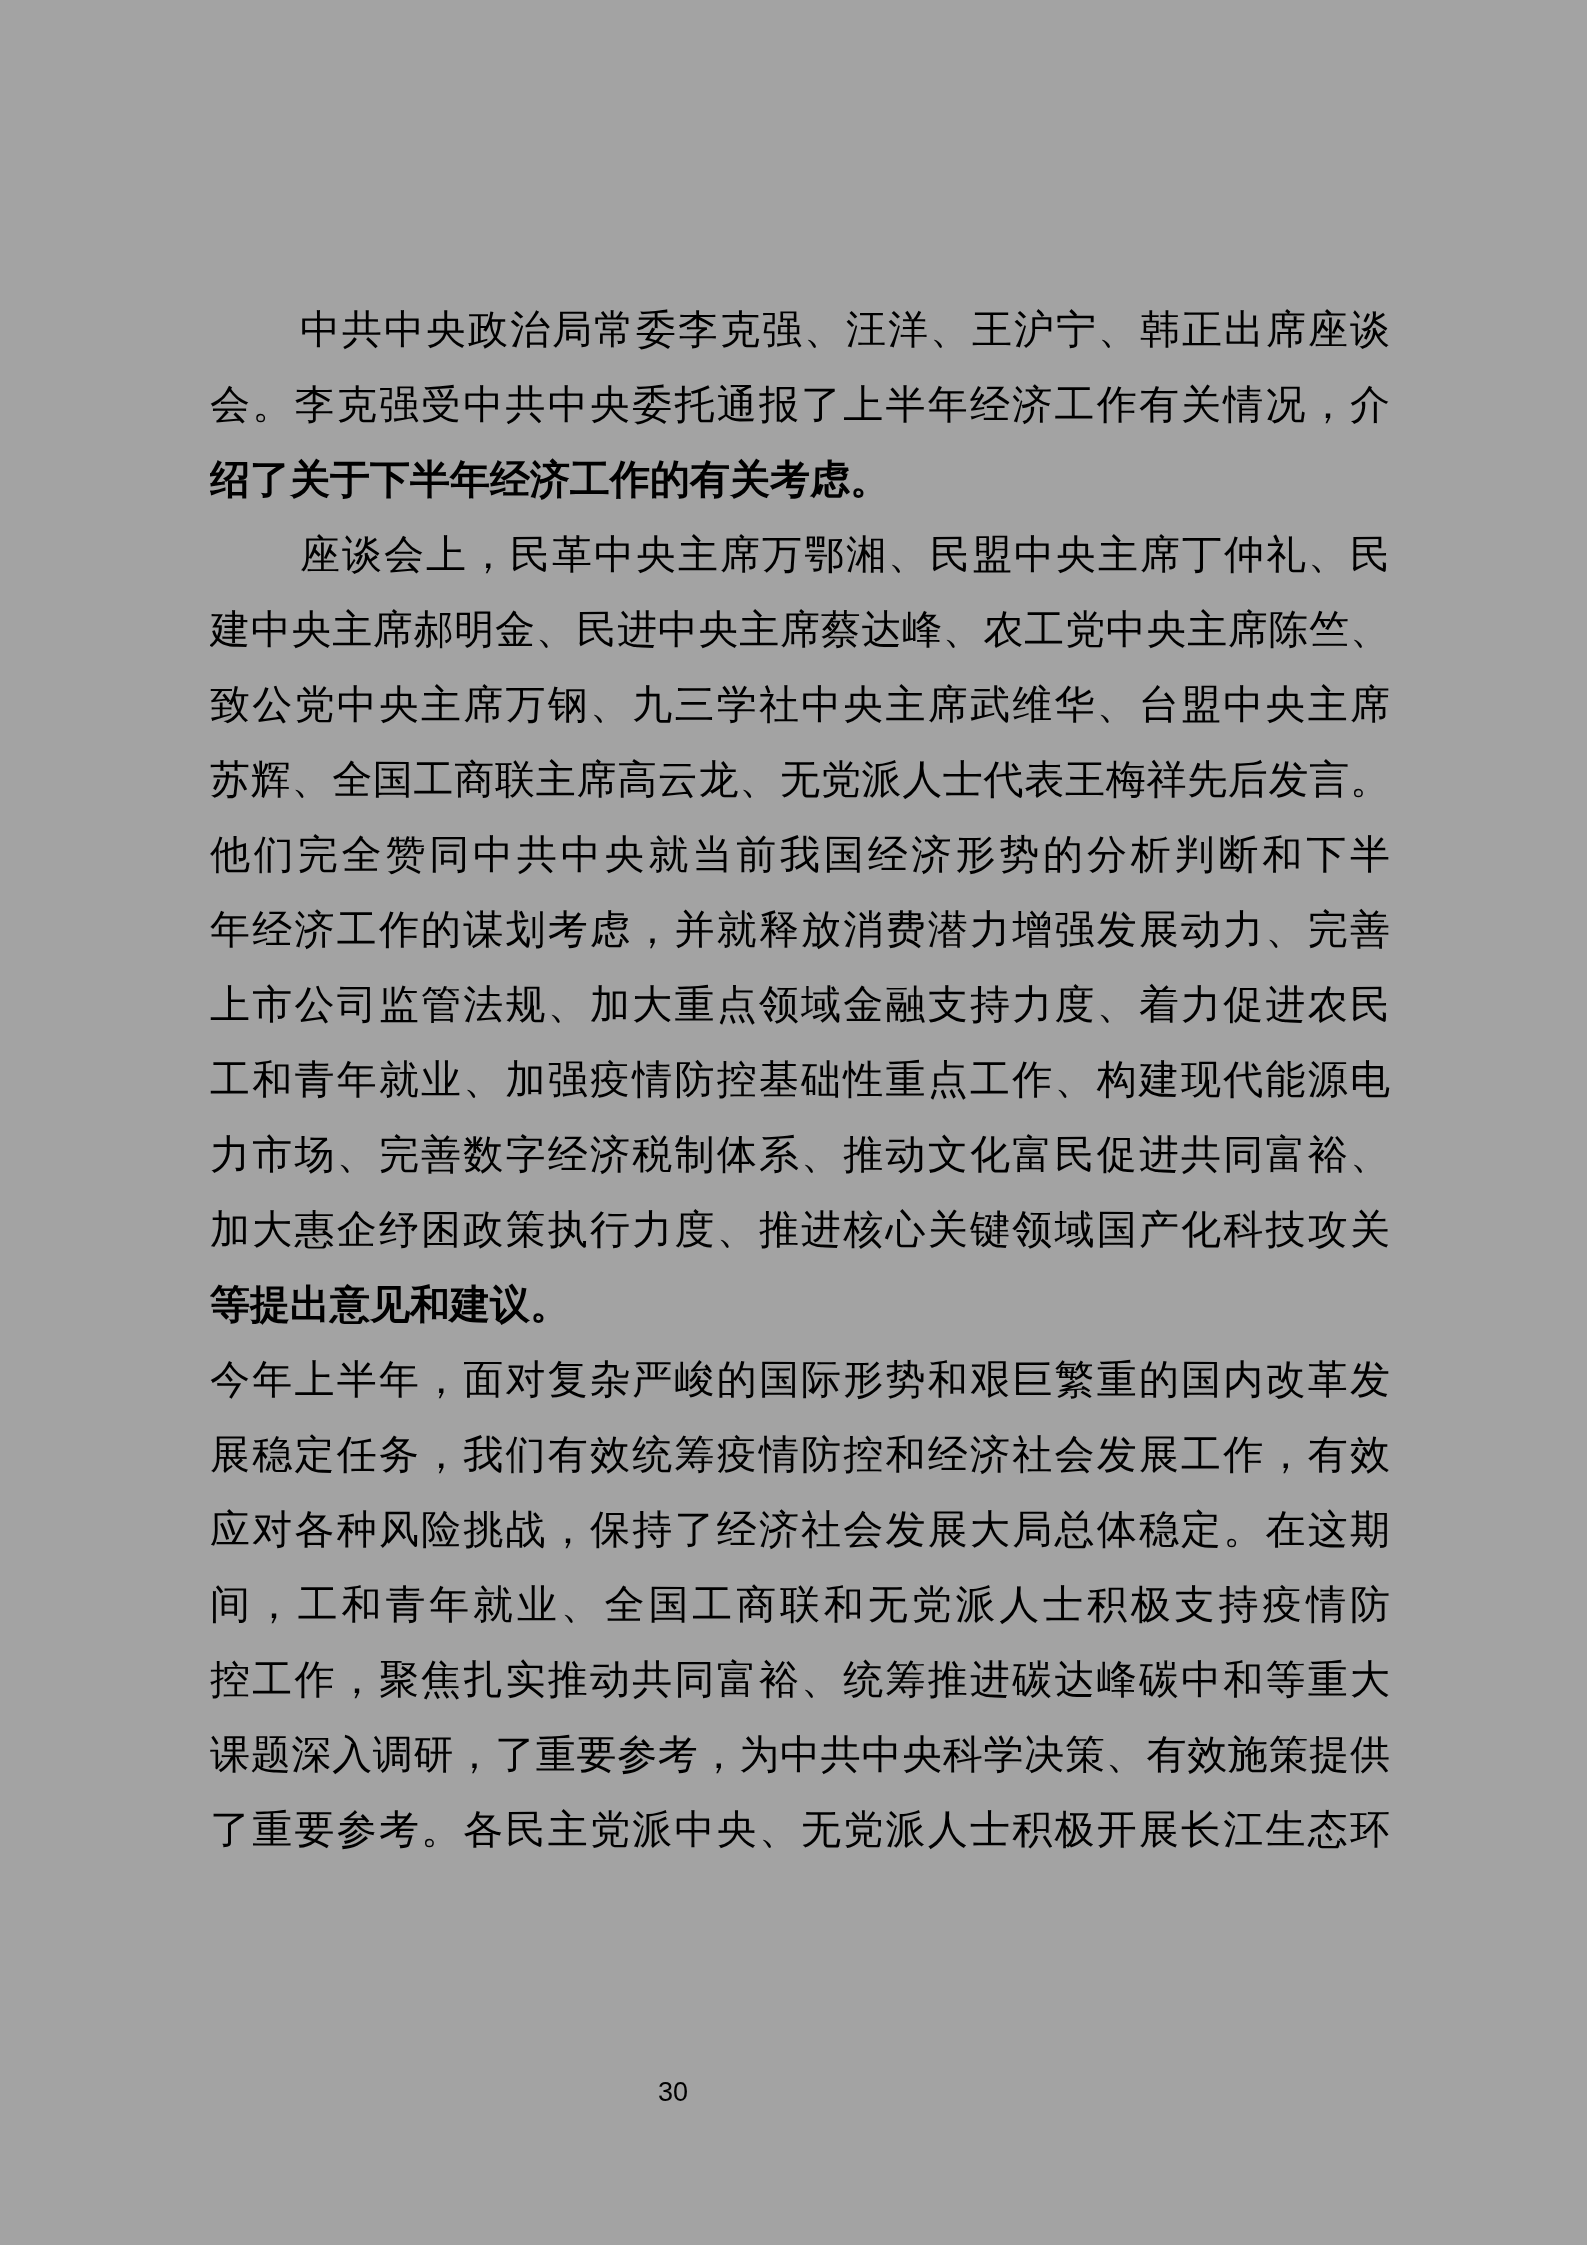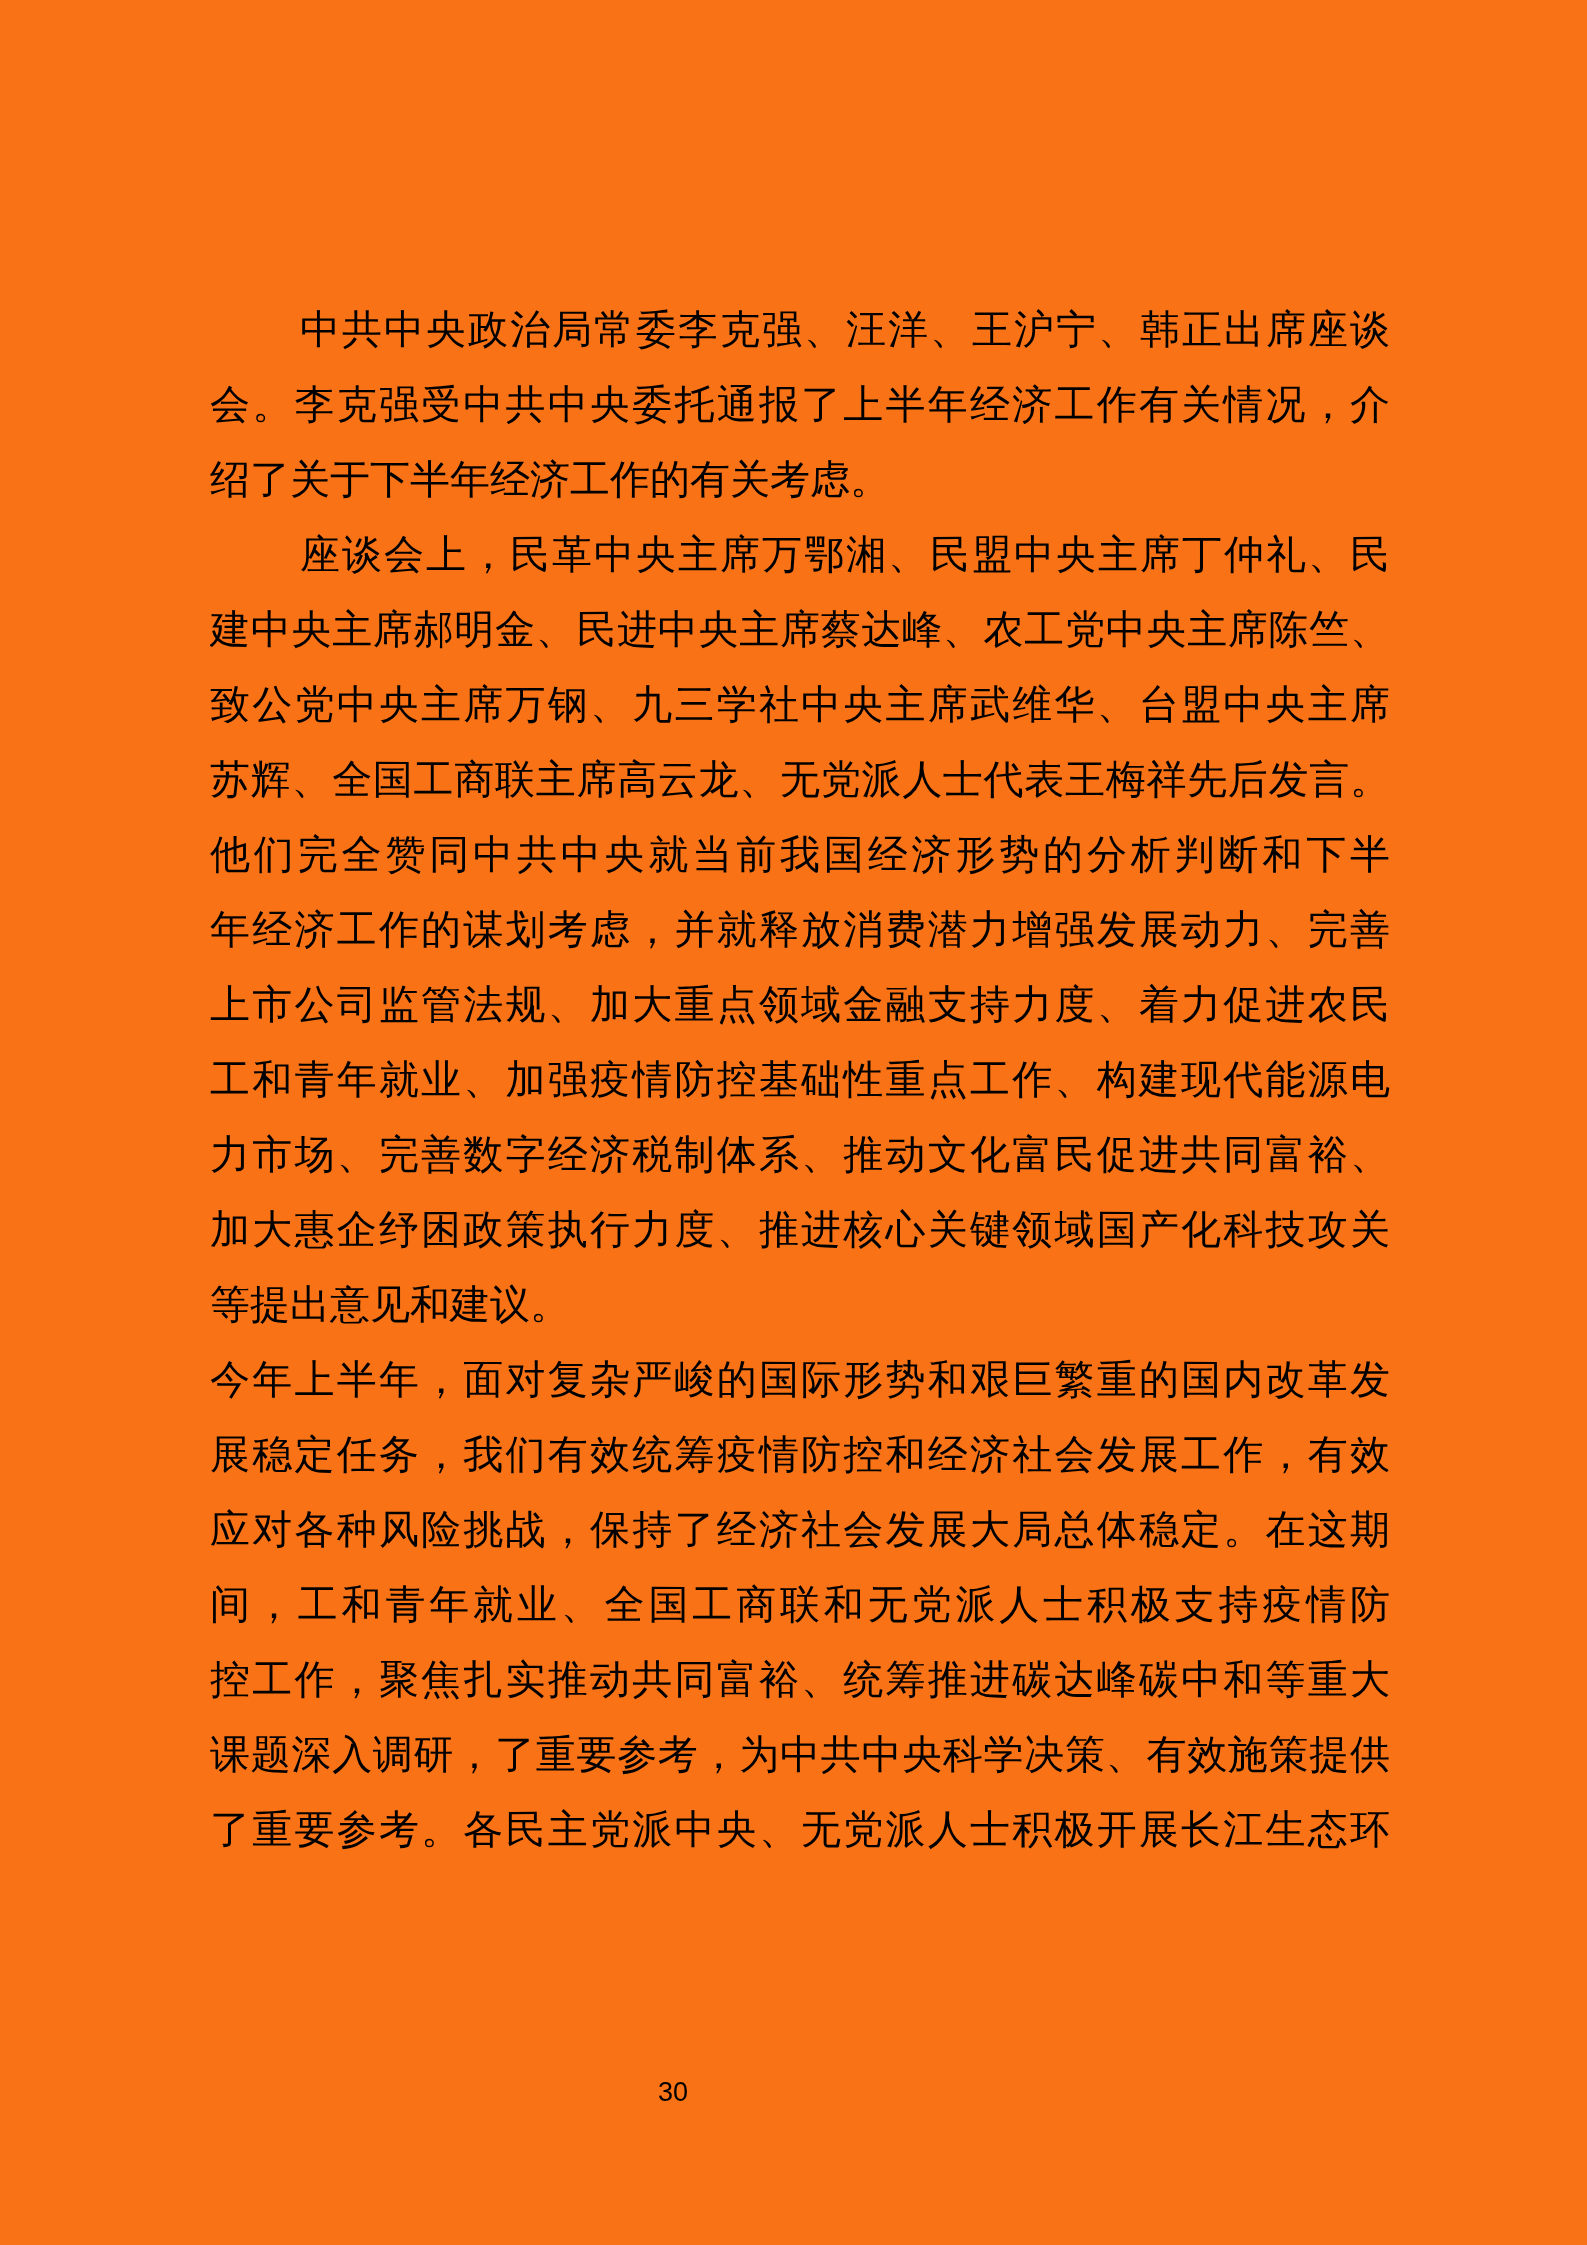"中共中央政治局常委李克强、汪洋、王沪宁、韩正出席座谈" .page { background: #f97316 -> #a3a3a3 }
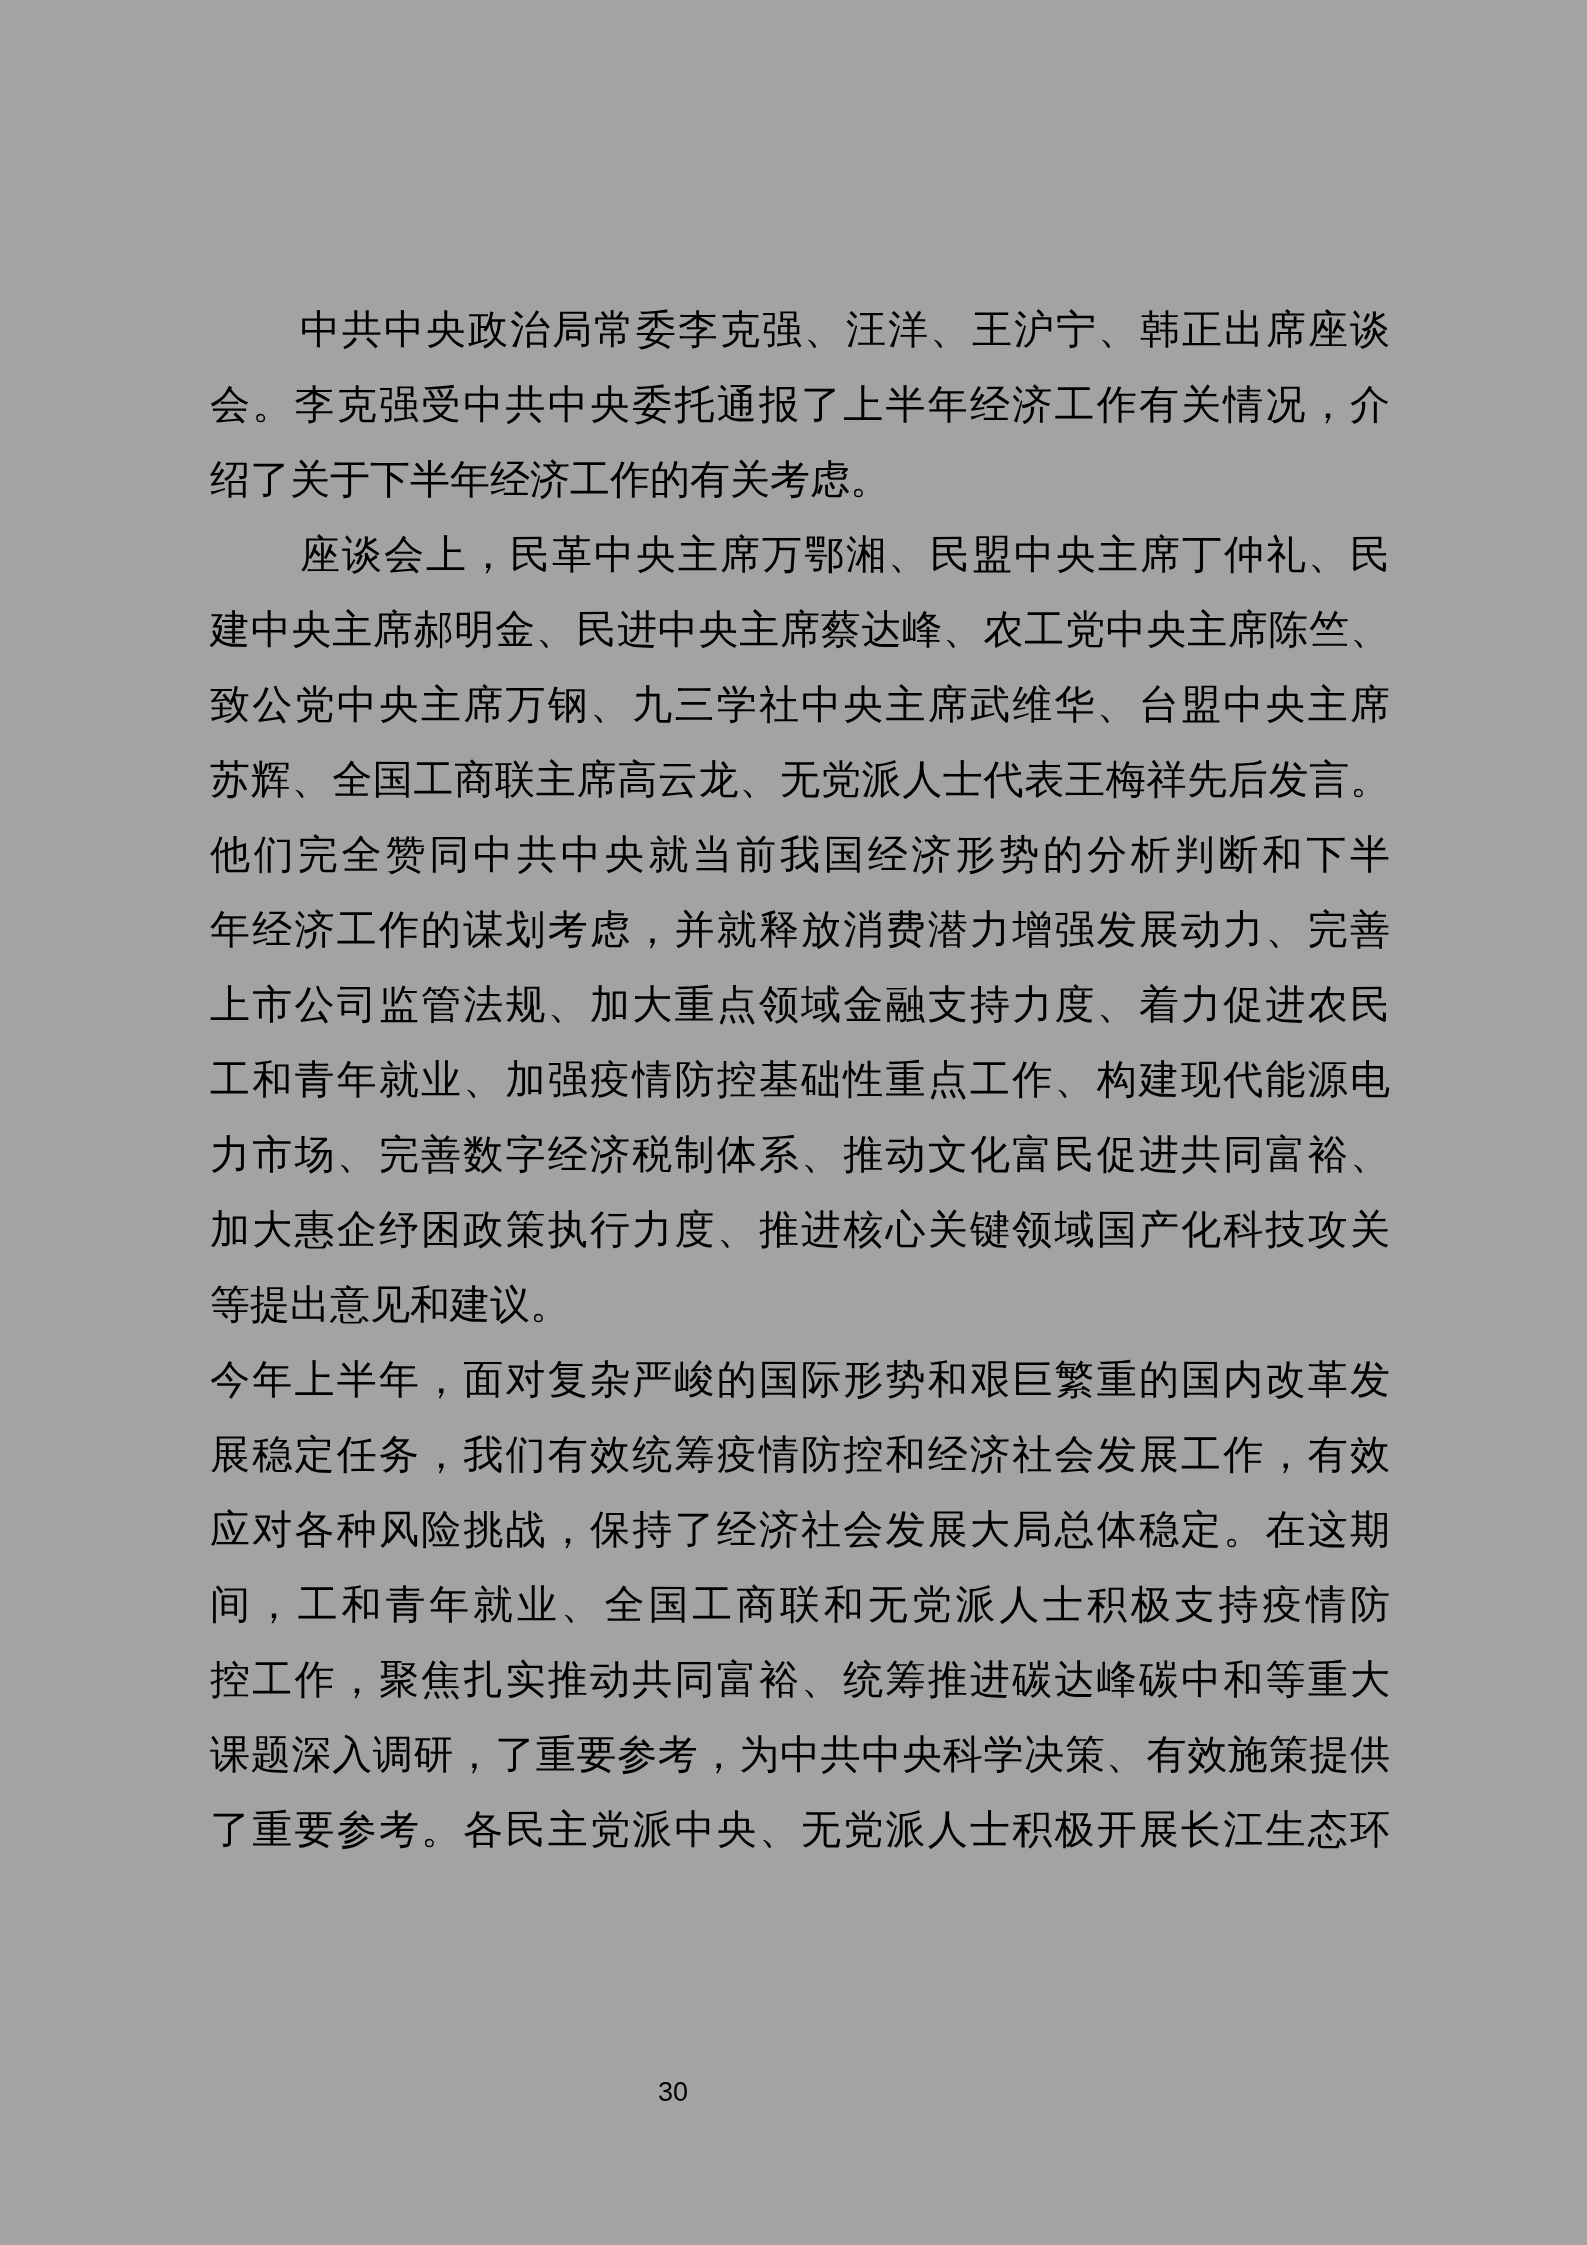"绍了关于下半年经济工作的有关考虑。" .ln.end { font-weight: none -> bold }
